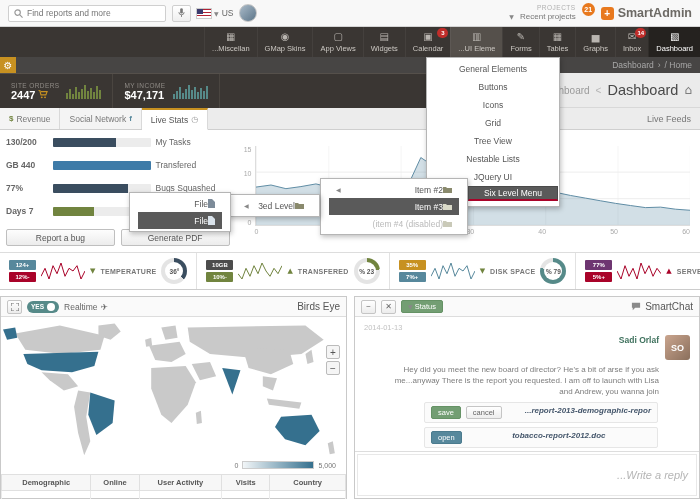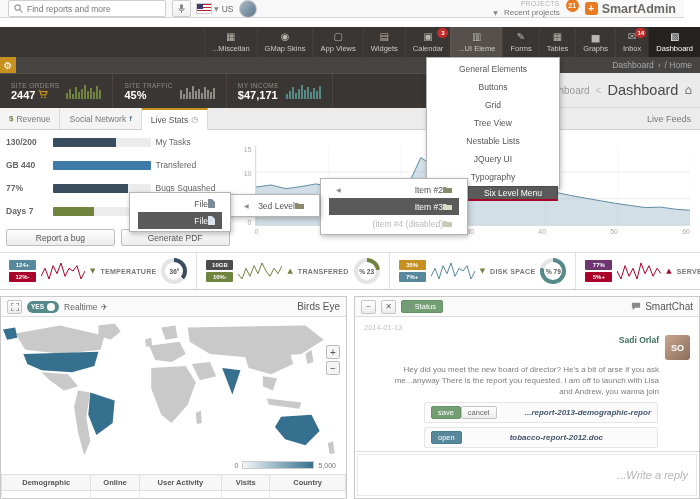"Find reports and more" .top { height: 18px -> 27px; right: 16px -> 0 }
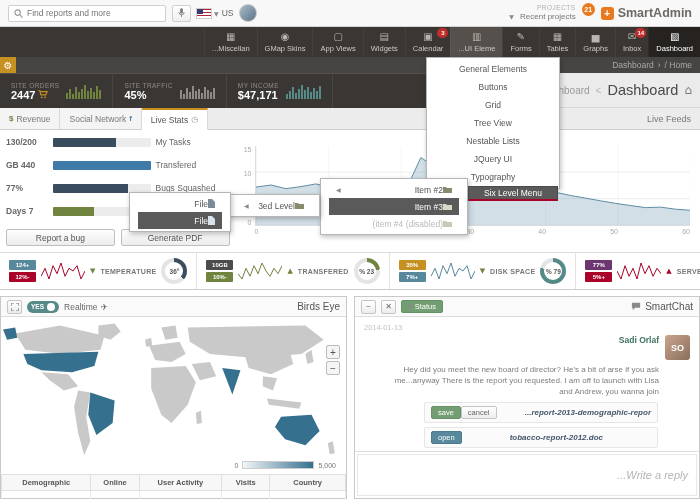"45%" div.stat { html: <div> <div> <div>SITE TRAFFIC</div> <div> <span>45%</span> </div> </div> <div> <i></i> <i></i> <i></i> <i></i> <i></i> <i></i> <i></i> <i></i> <i></i> <i></i> <i></i> <i></i> </div> </div> -> none }
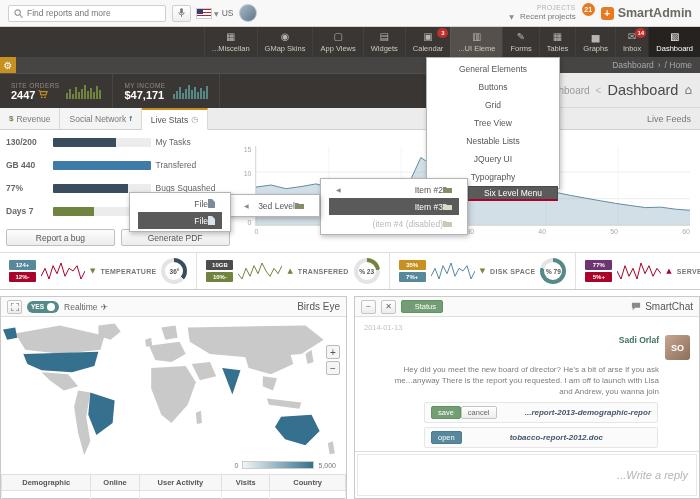"Icons" div.ditem { html: none -> <div>Icons</div> }
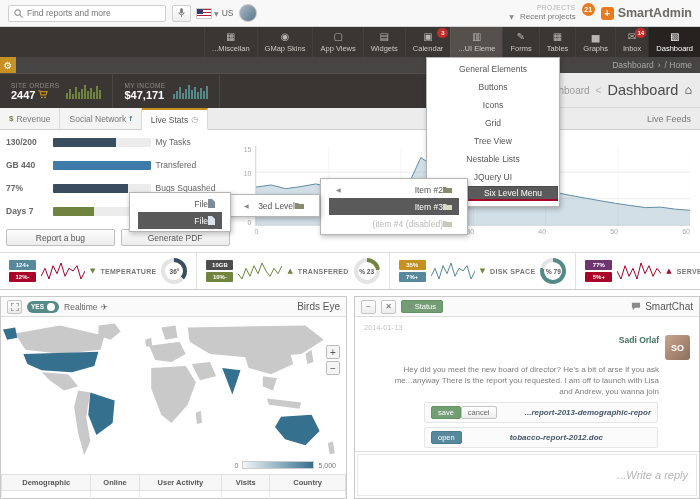"save" .attach { align-items: center -> none; gap: none -> 5px }
